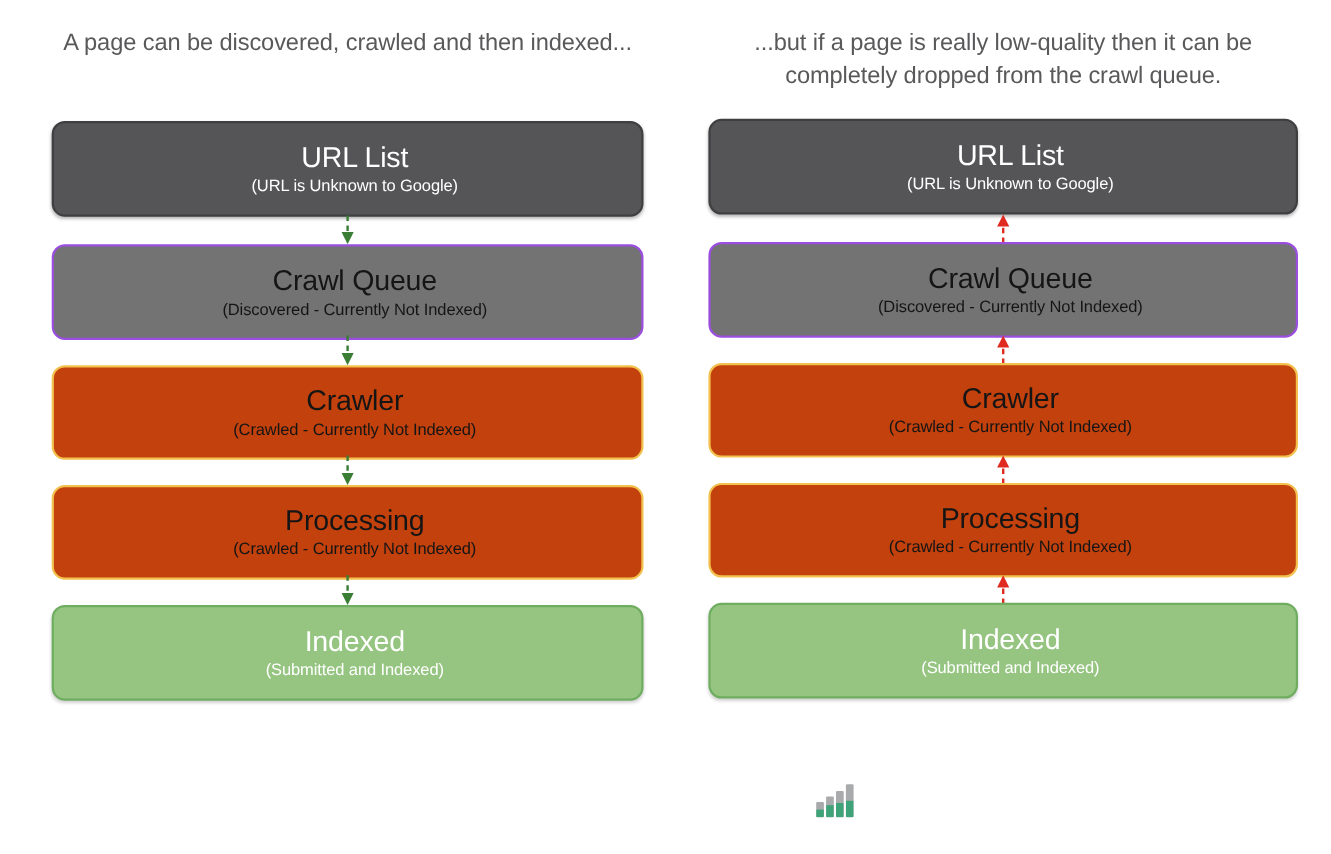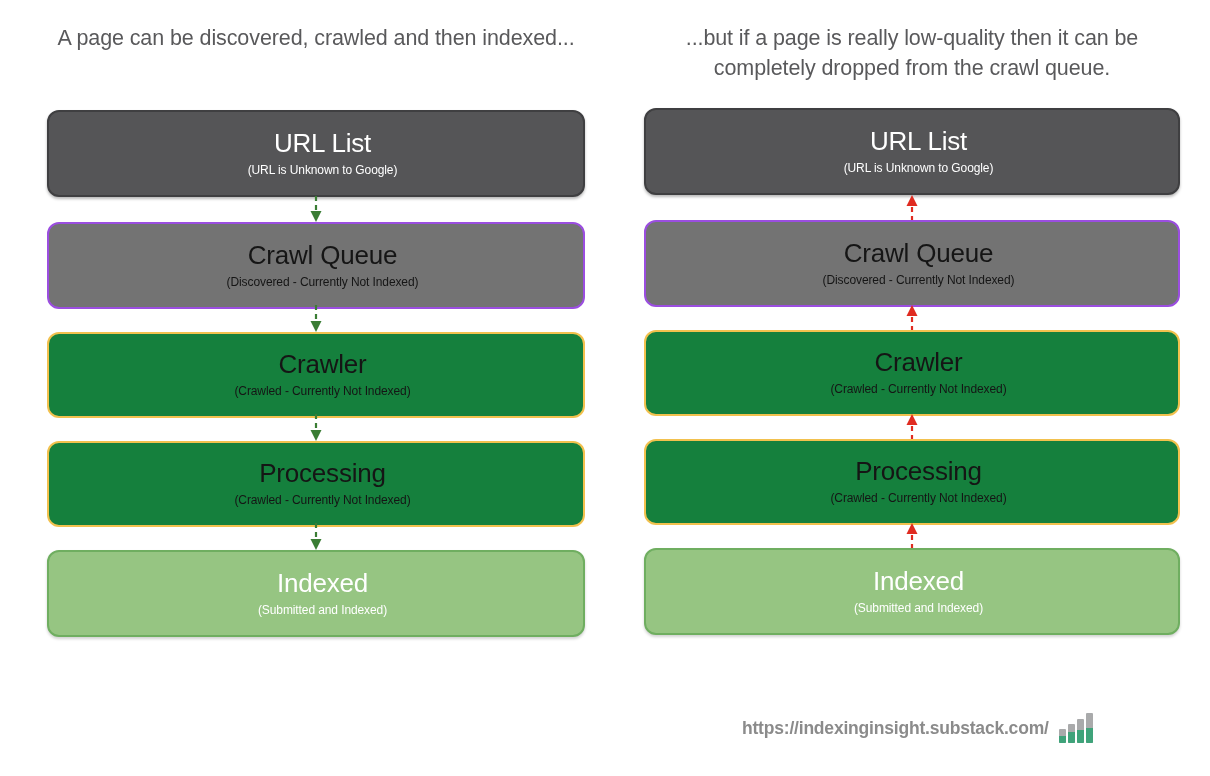"(URL is Unknown to Google)" .node .sub { font-size: 12px -> 15px }
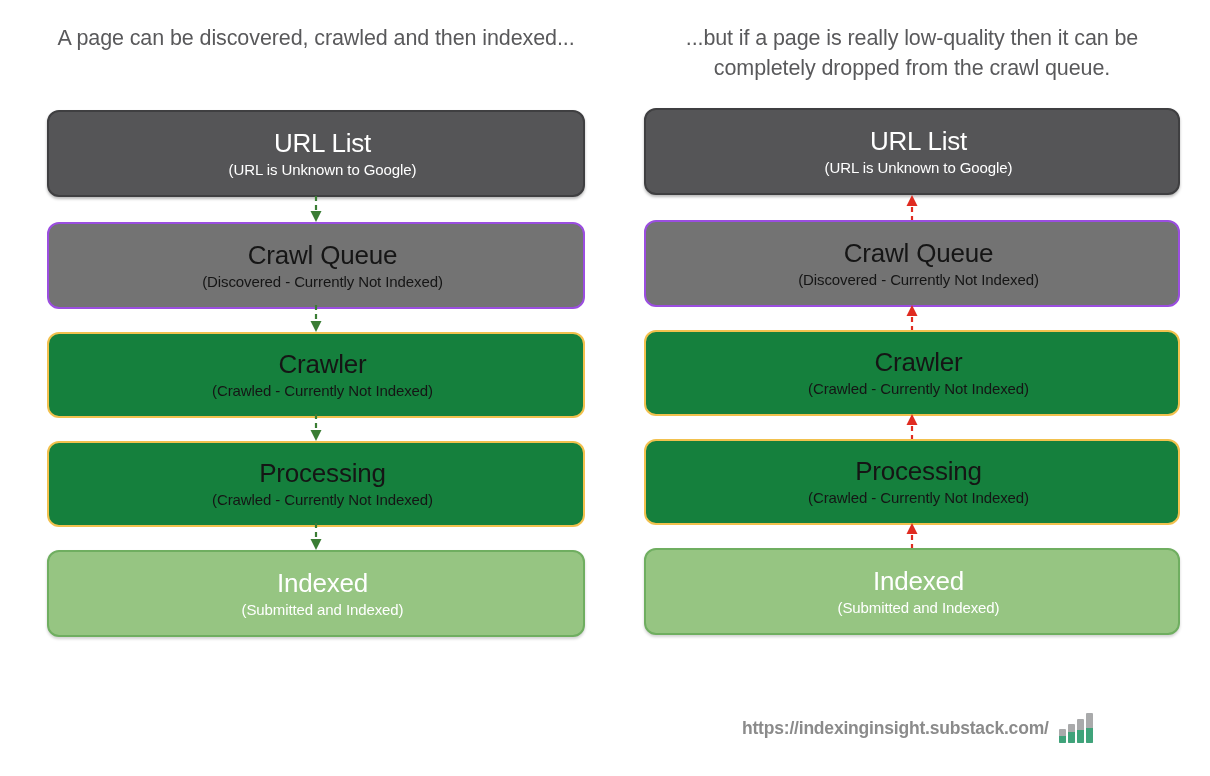"Crawler" .node.yellow { background: #15803d -> #c2410c }
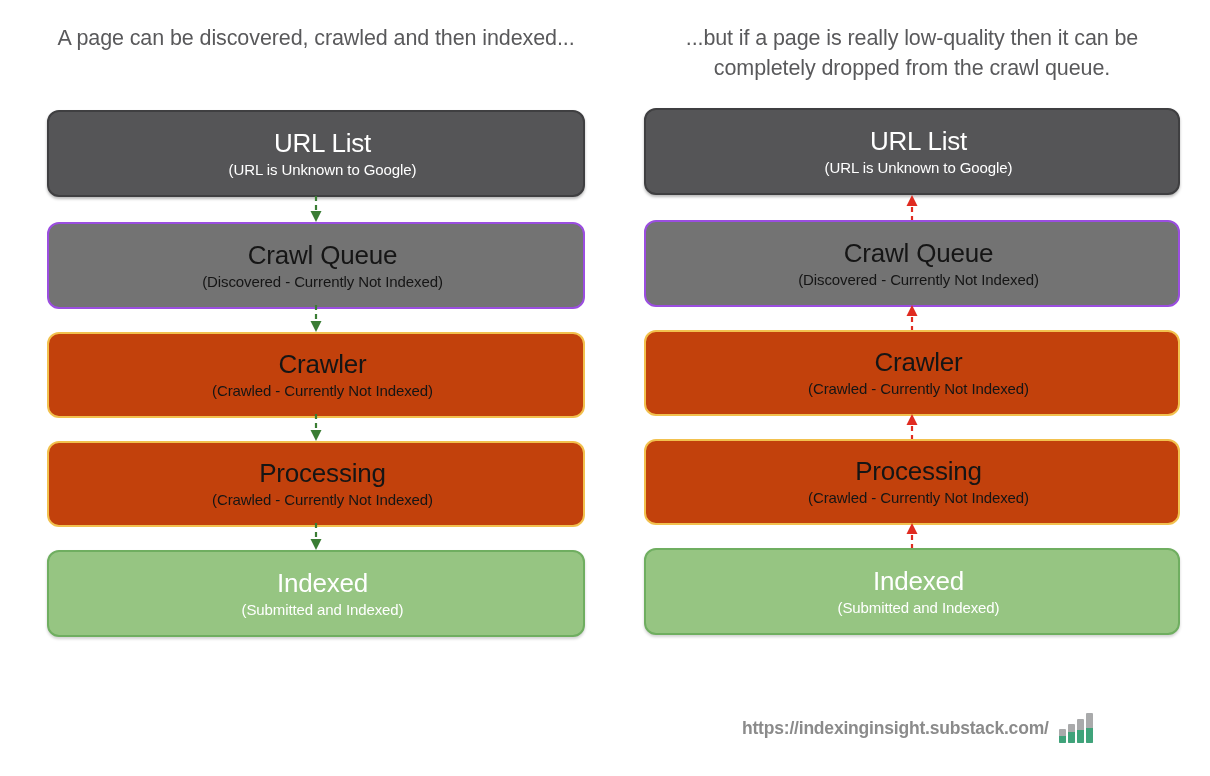"https://indexinginsight.substack.com/" div.footer-url { html: <div>https://indexinginsight.substack.com/</div> -> none }
